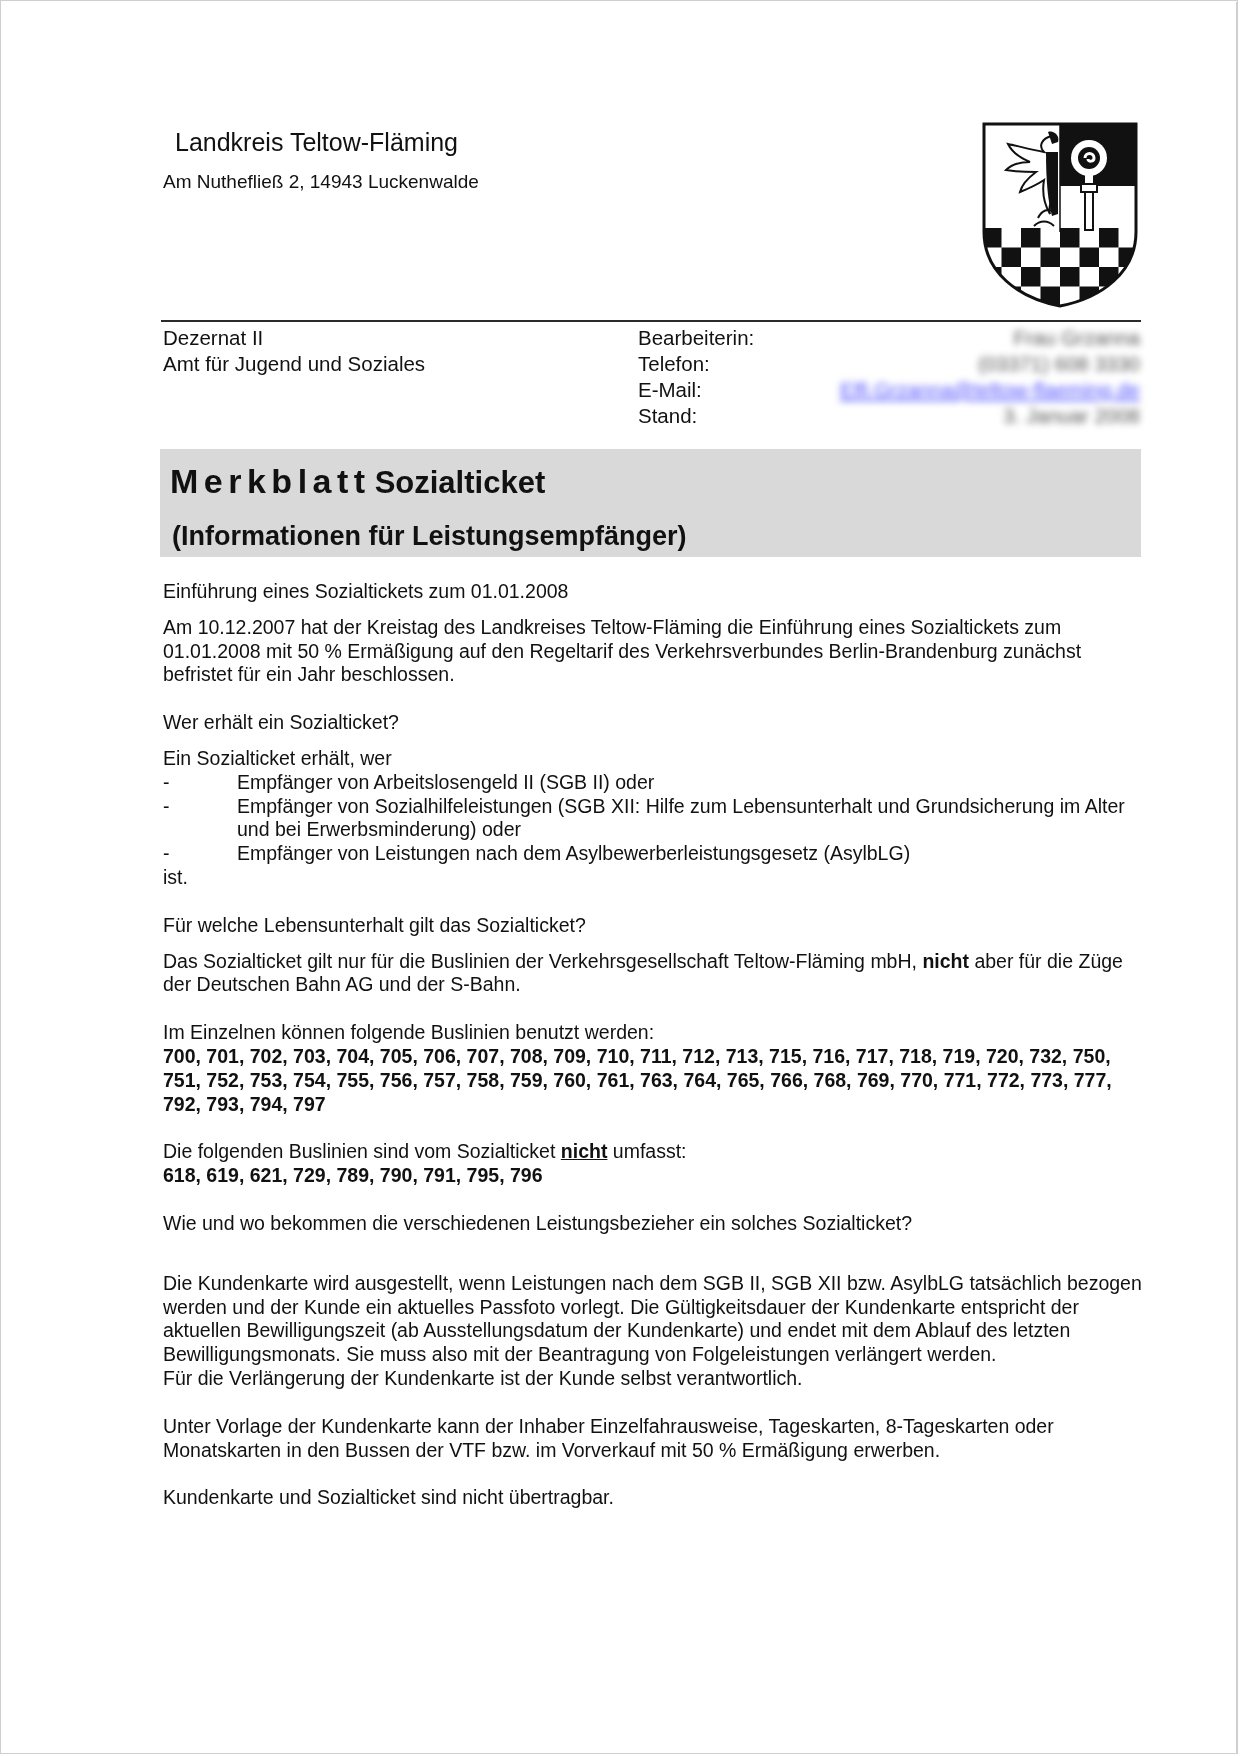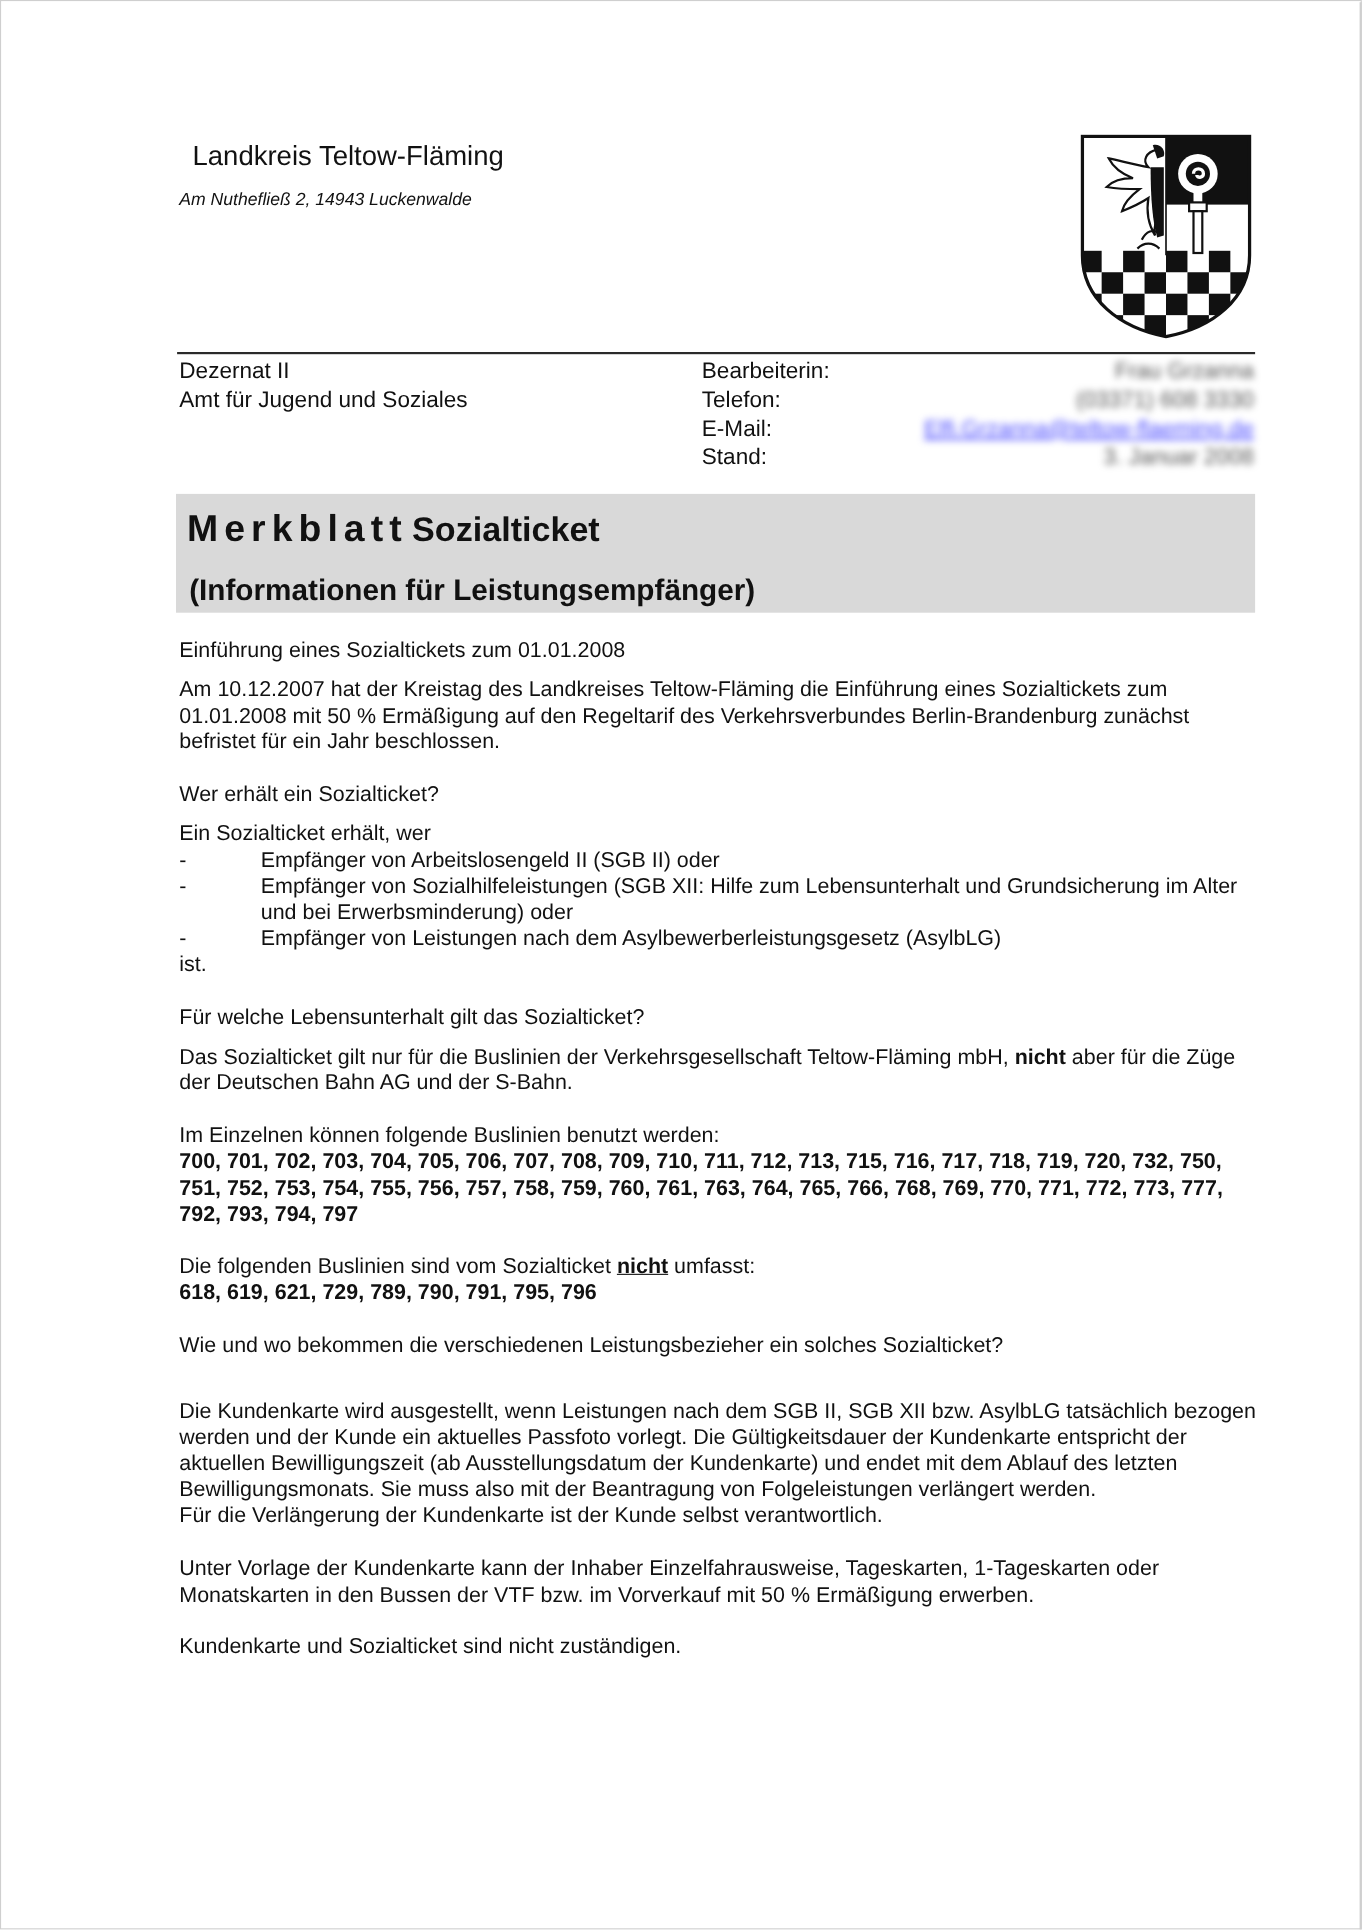"Am Nuthefließ 2, 14943 Luckenwalde" .org-address { font-size: 16px -> 19px; font-style: italic -> none }
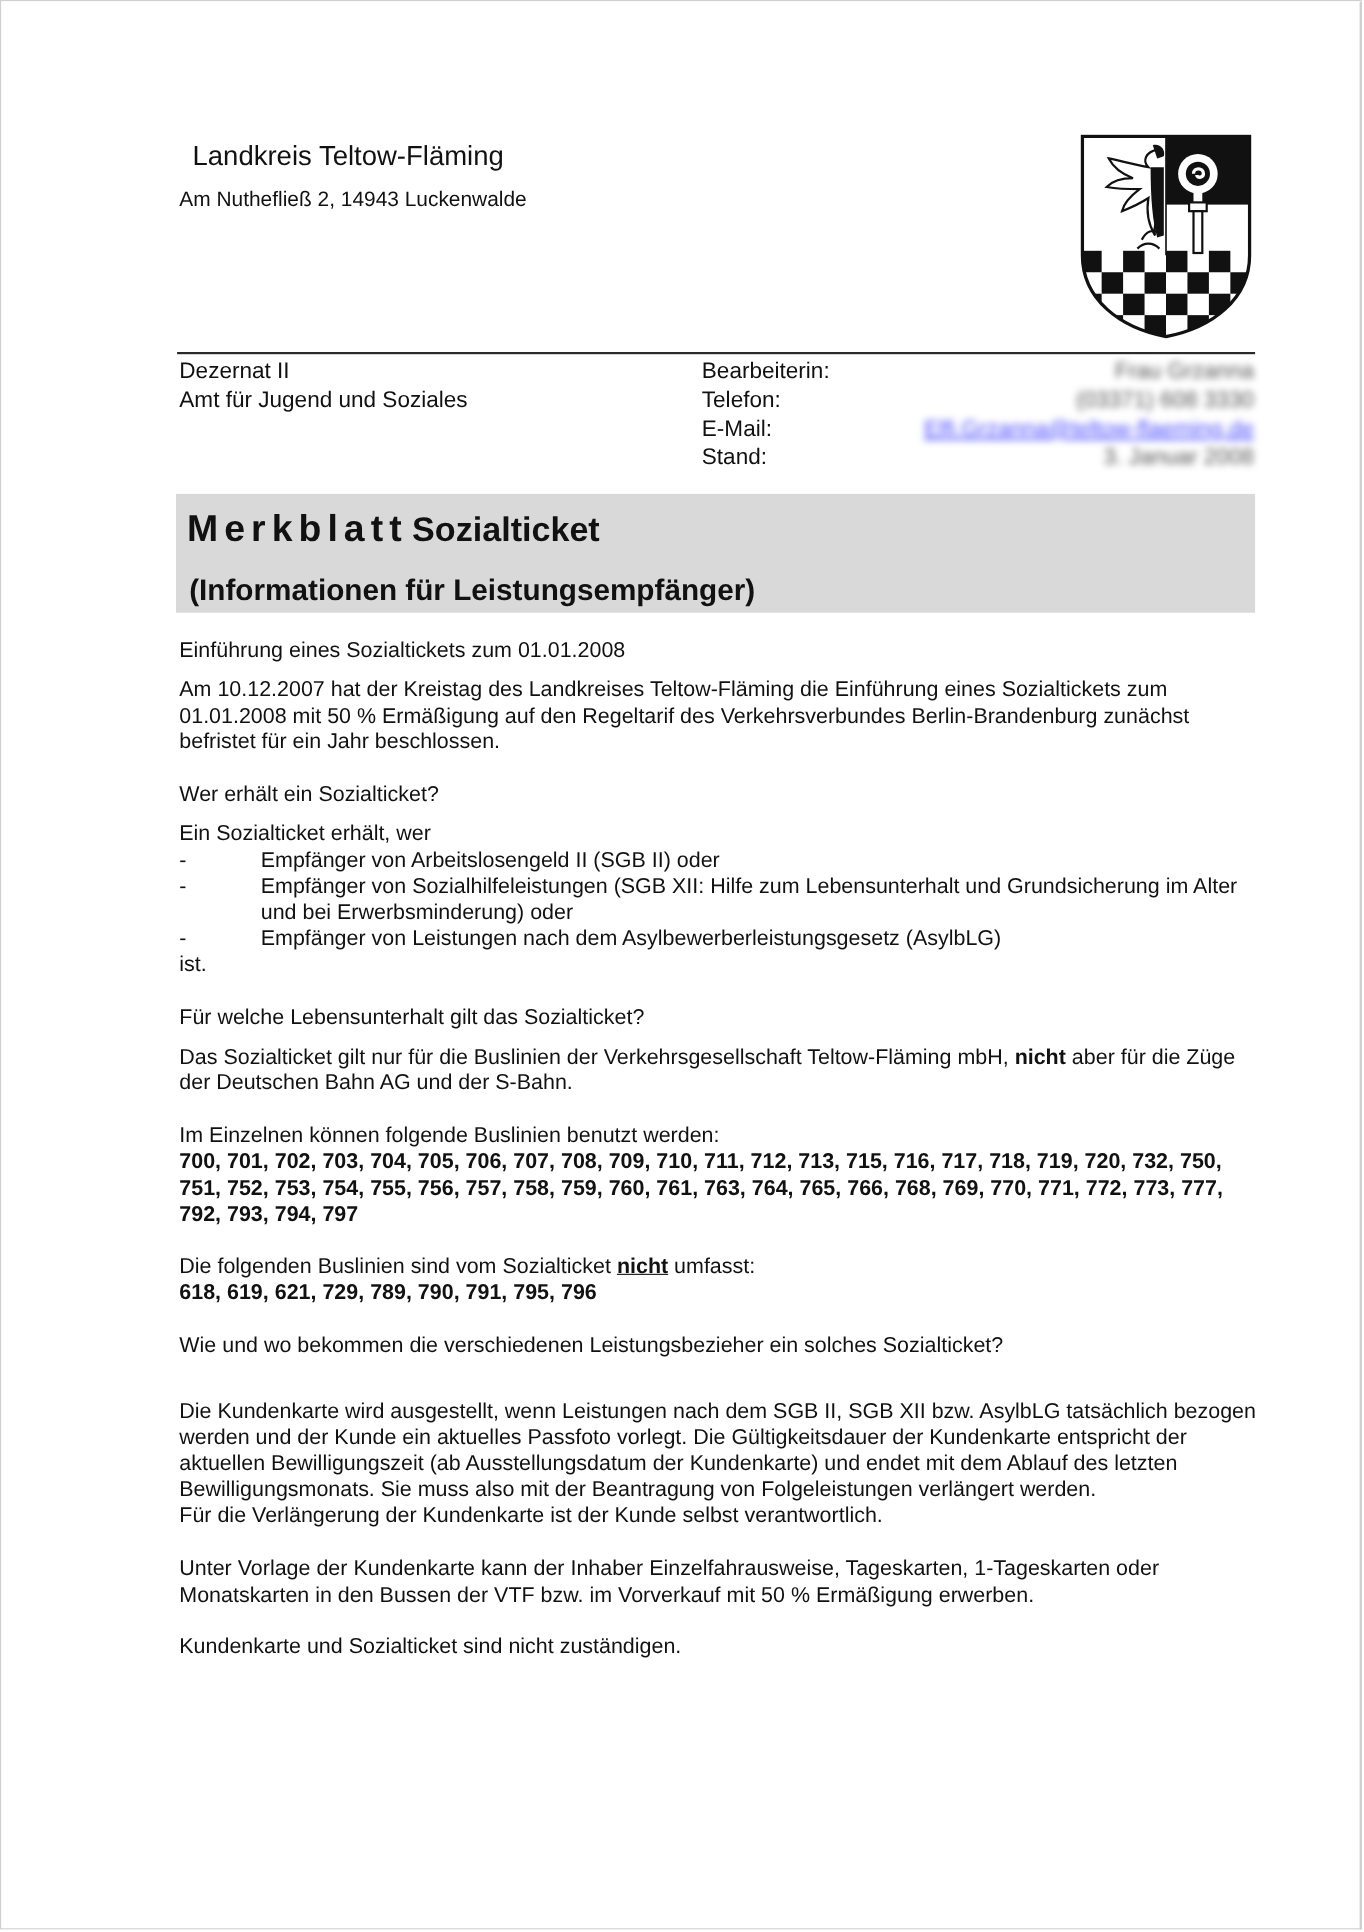"Unter Vorlage der Kundenkarte kann" p { text: 1-Tageskarten -> 8-Tageskarten }
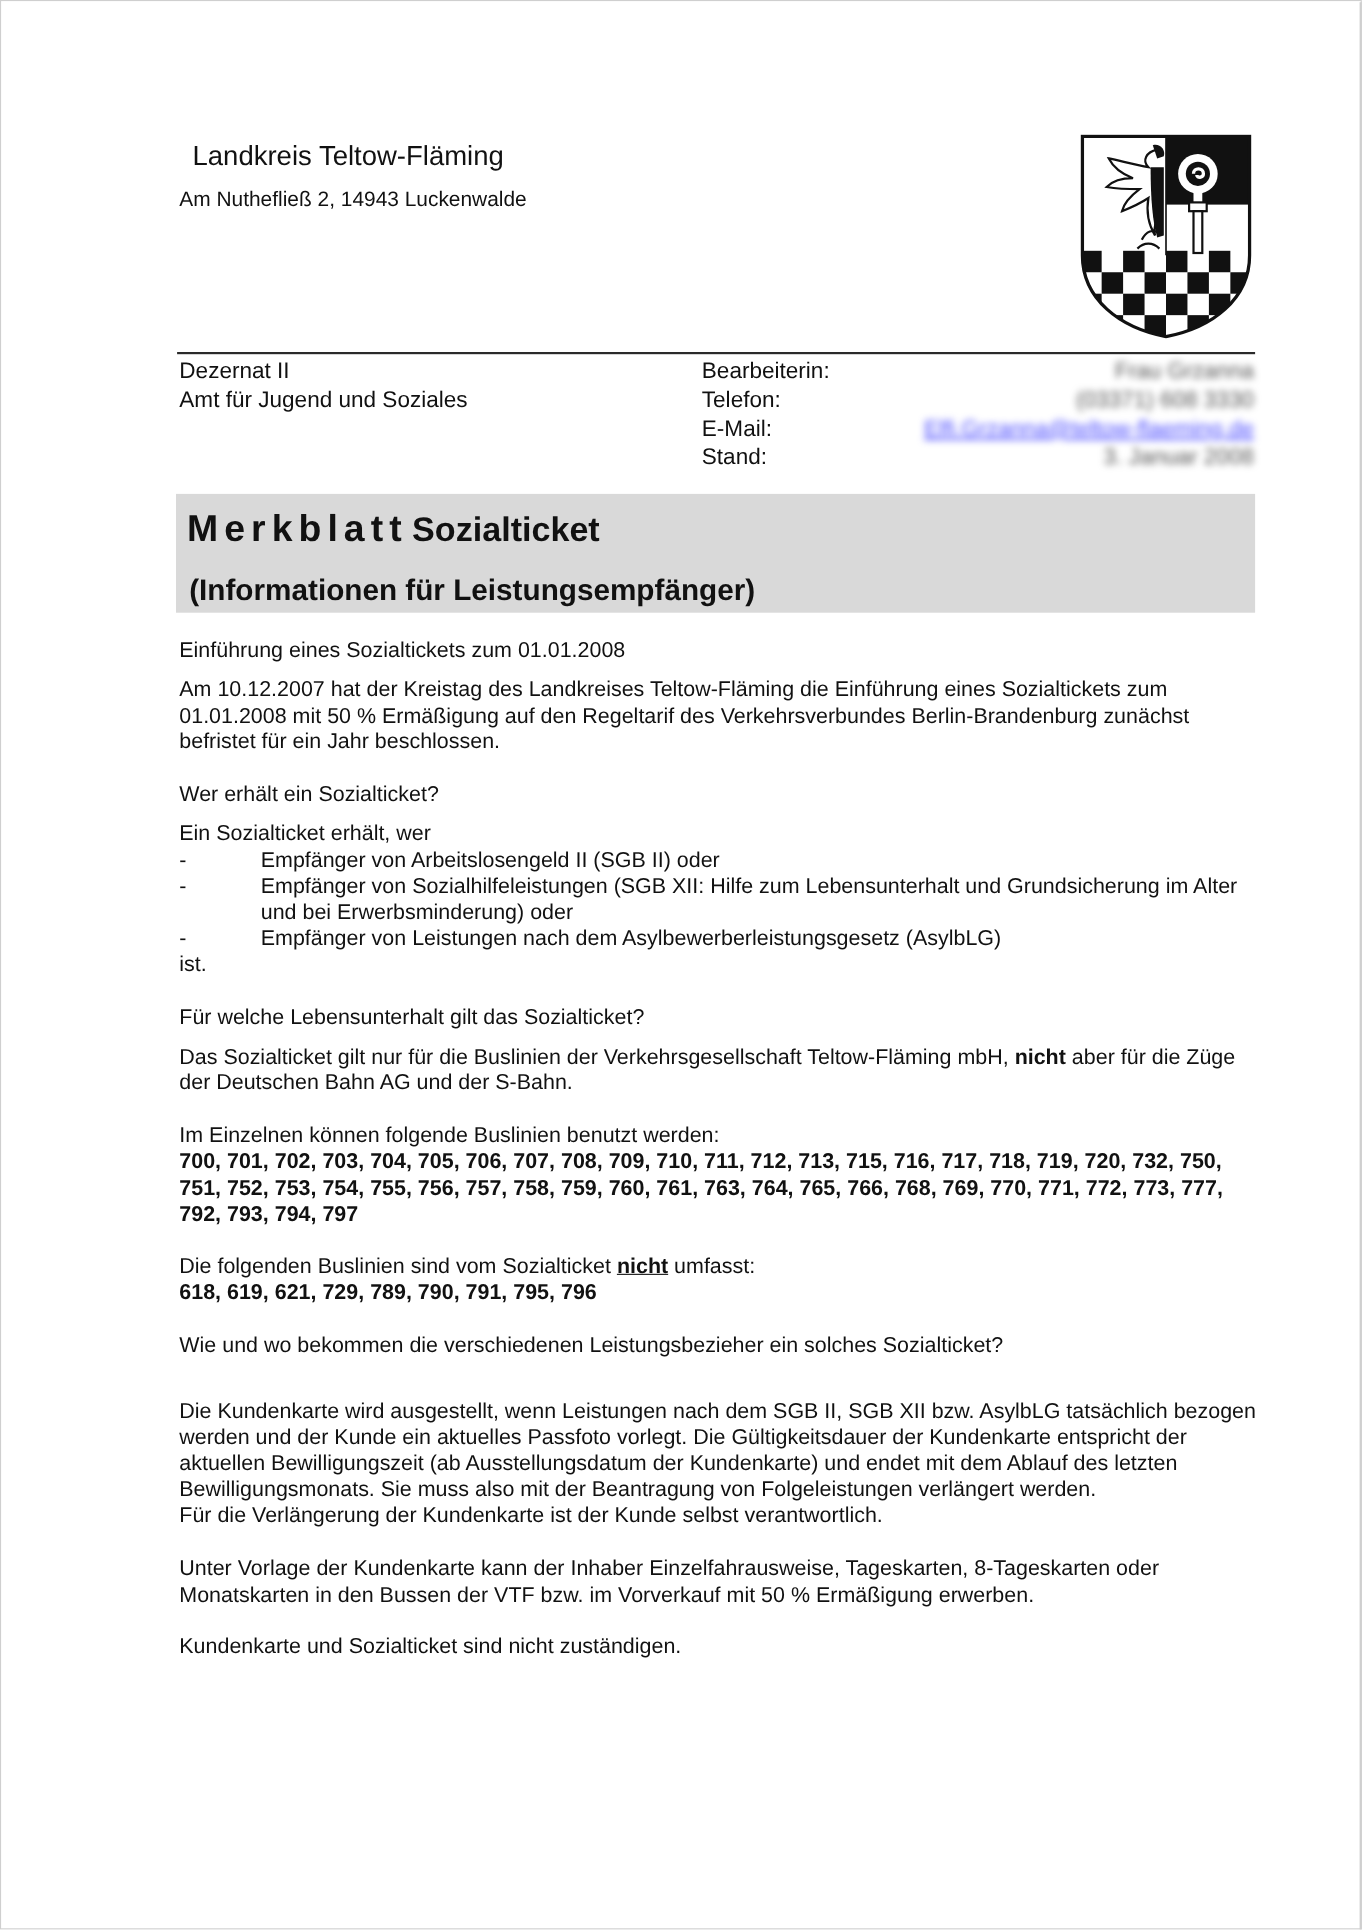"Kundenkarte und Sozialticket sind nicht" p.h { text: zuständigen -> übertragbar }
